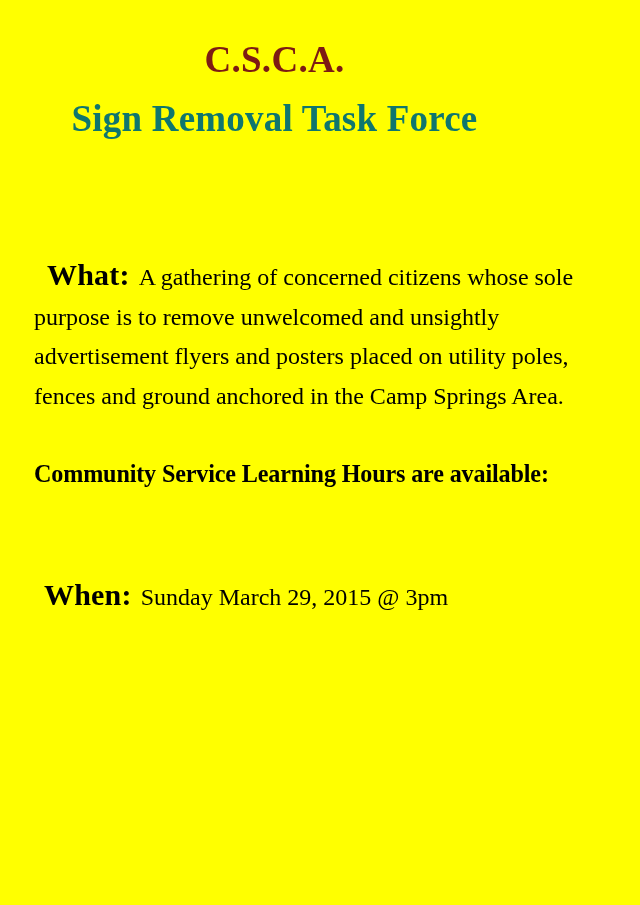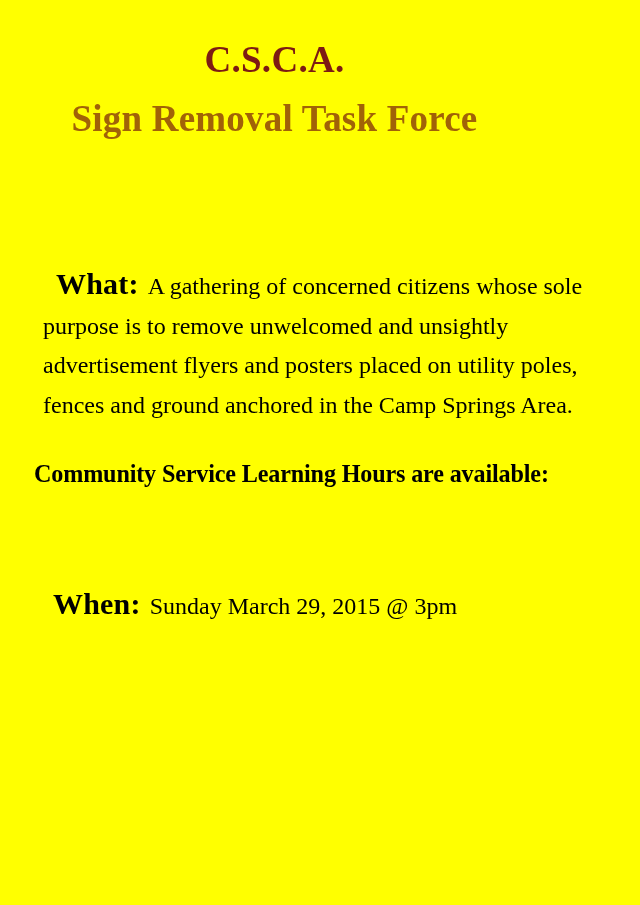"Sign Removal Task Force" .title-line2 { color: #a16207 -> #0f766e }
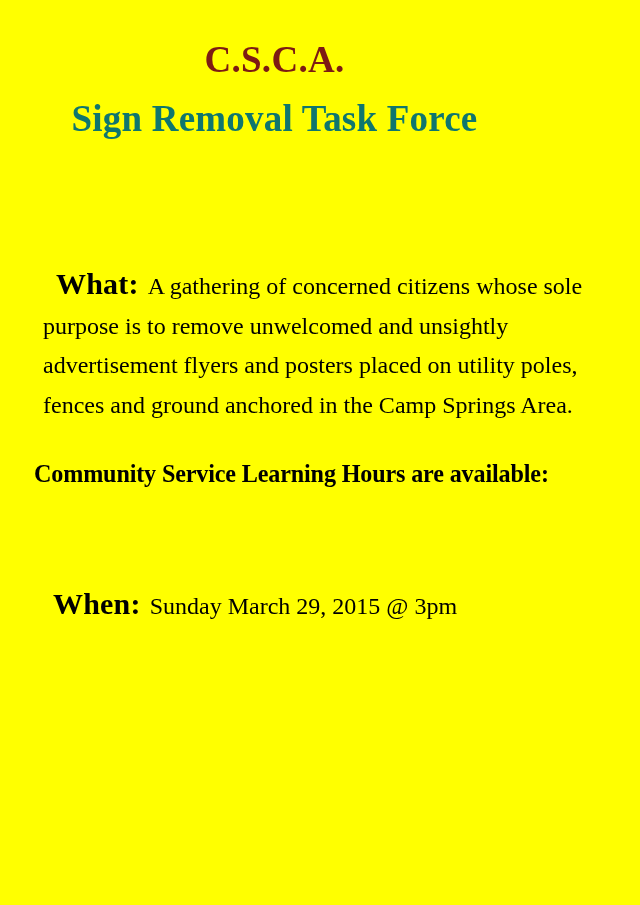"What: A gathering of concerned" .section p { margin: 9px -> 0 }
